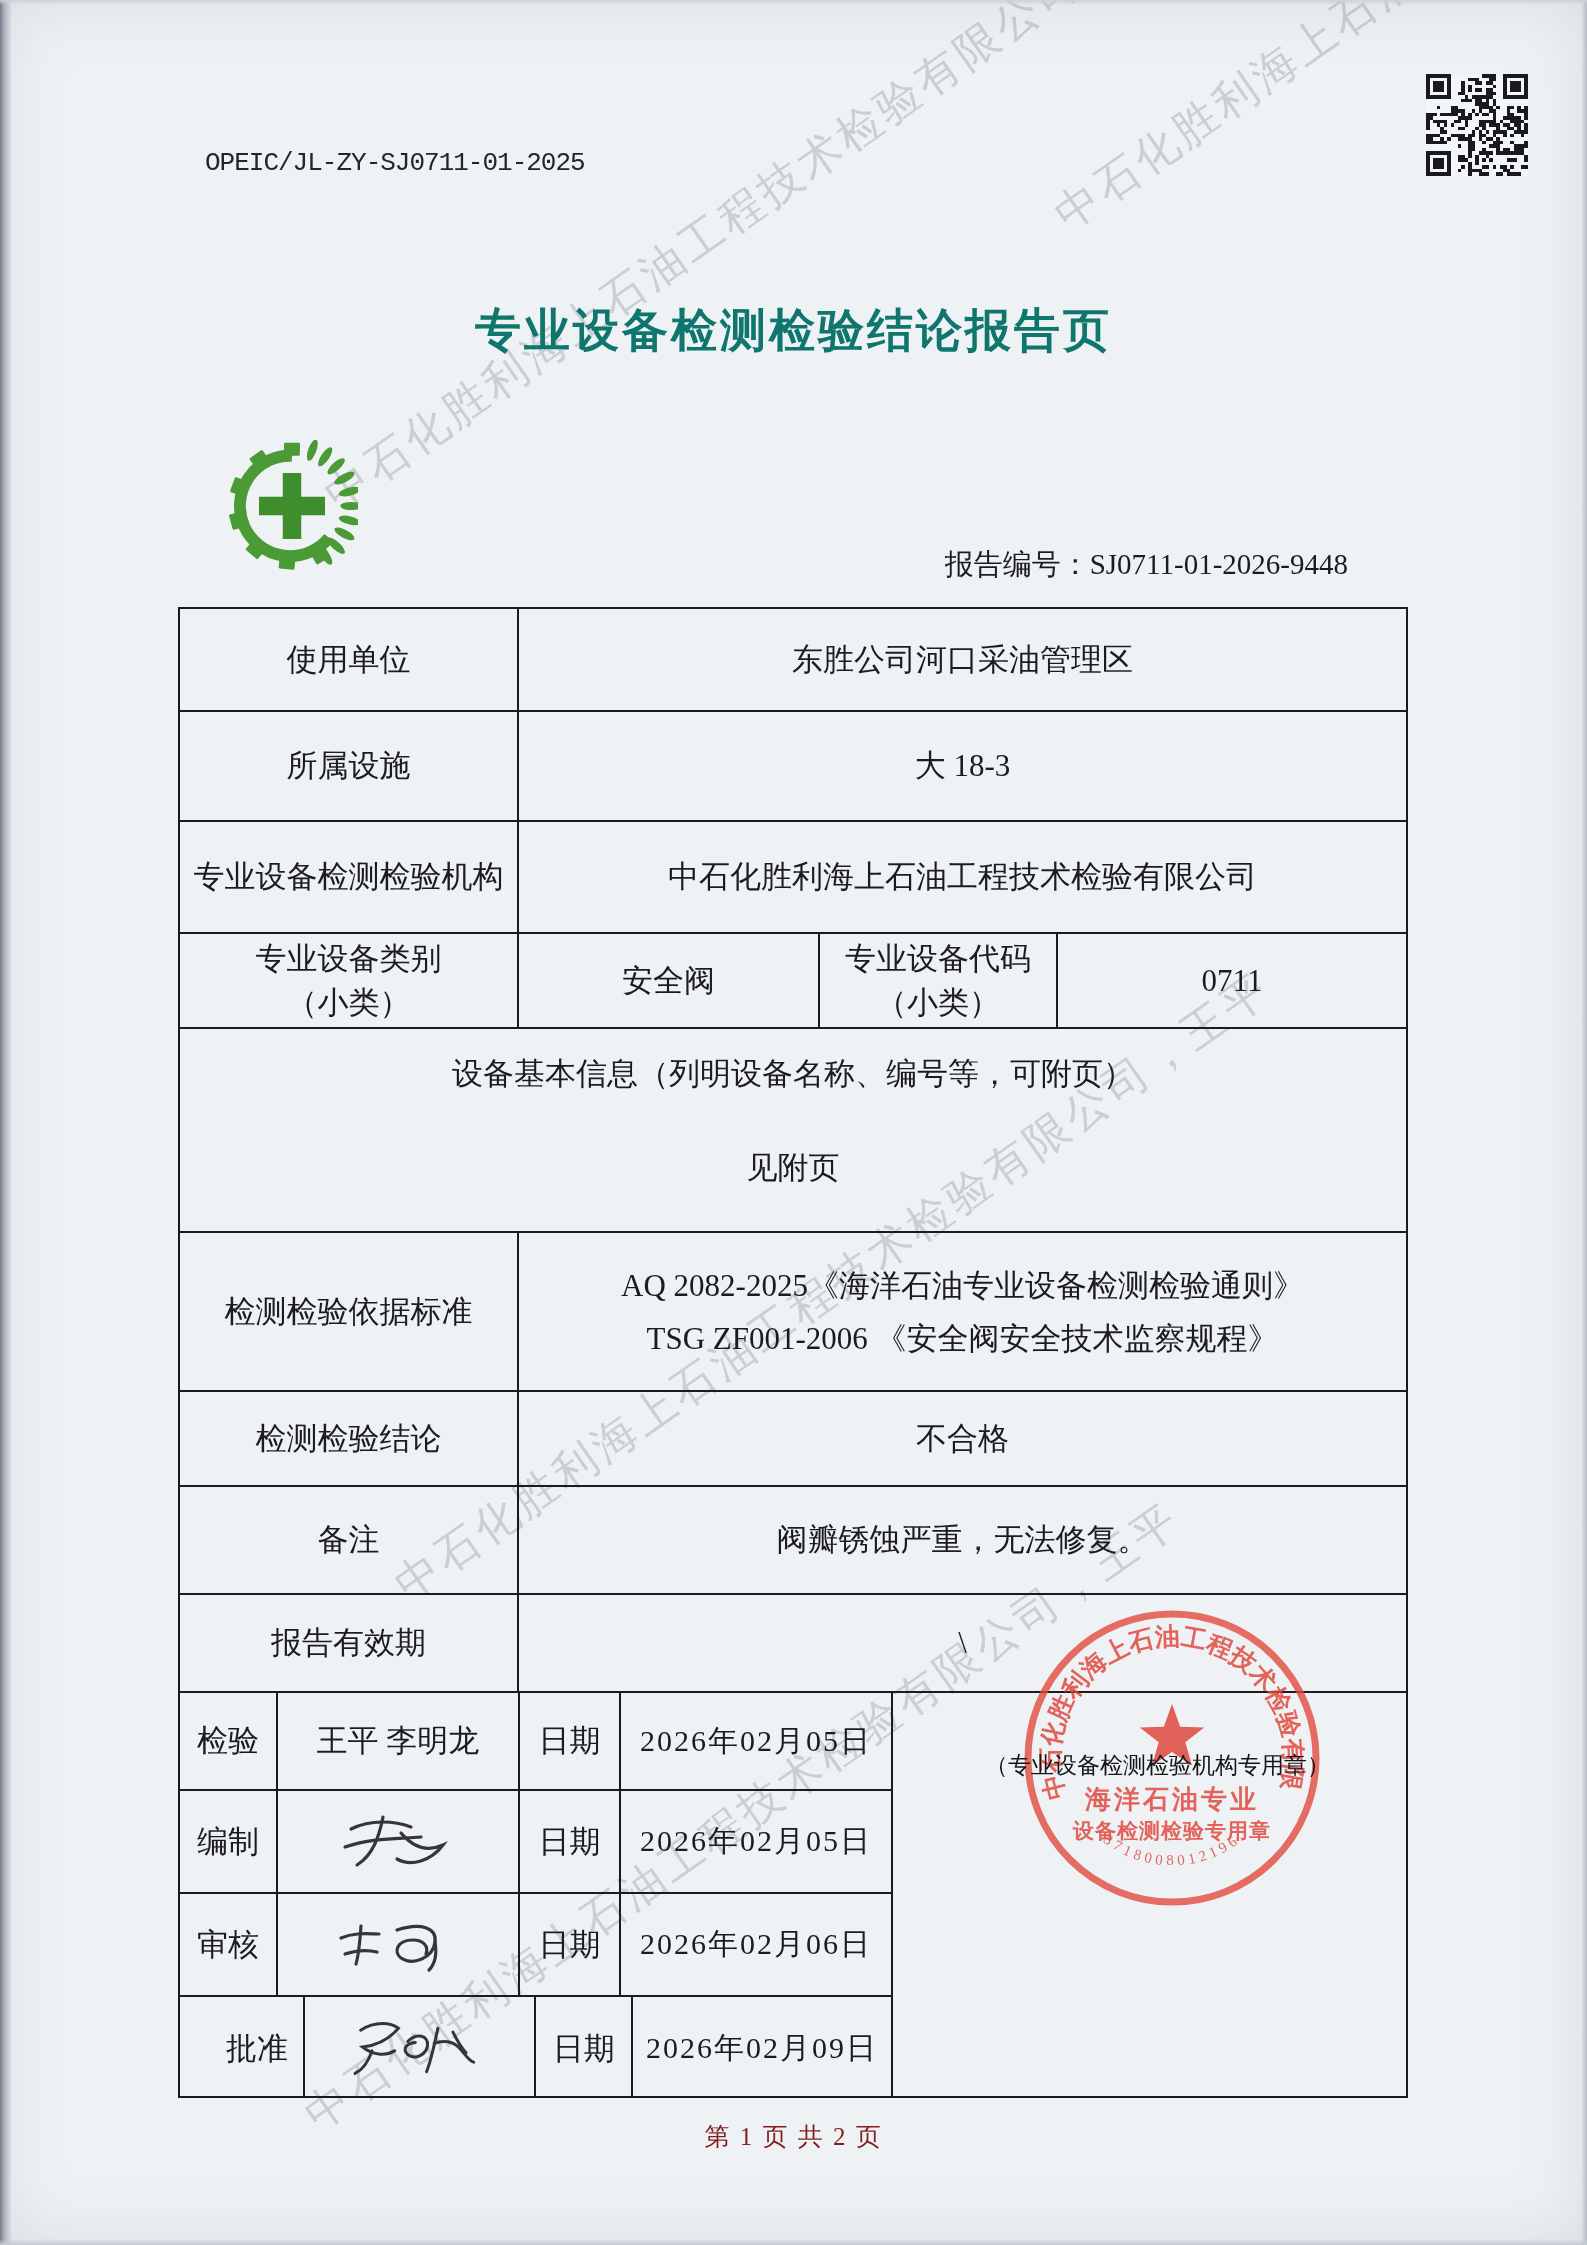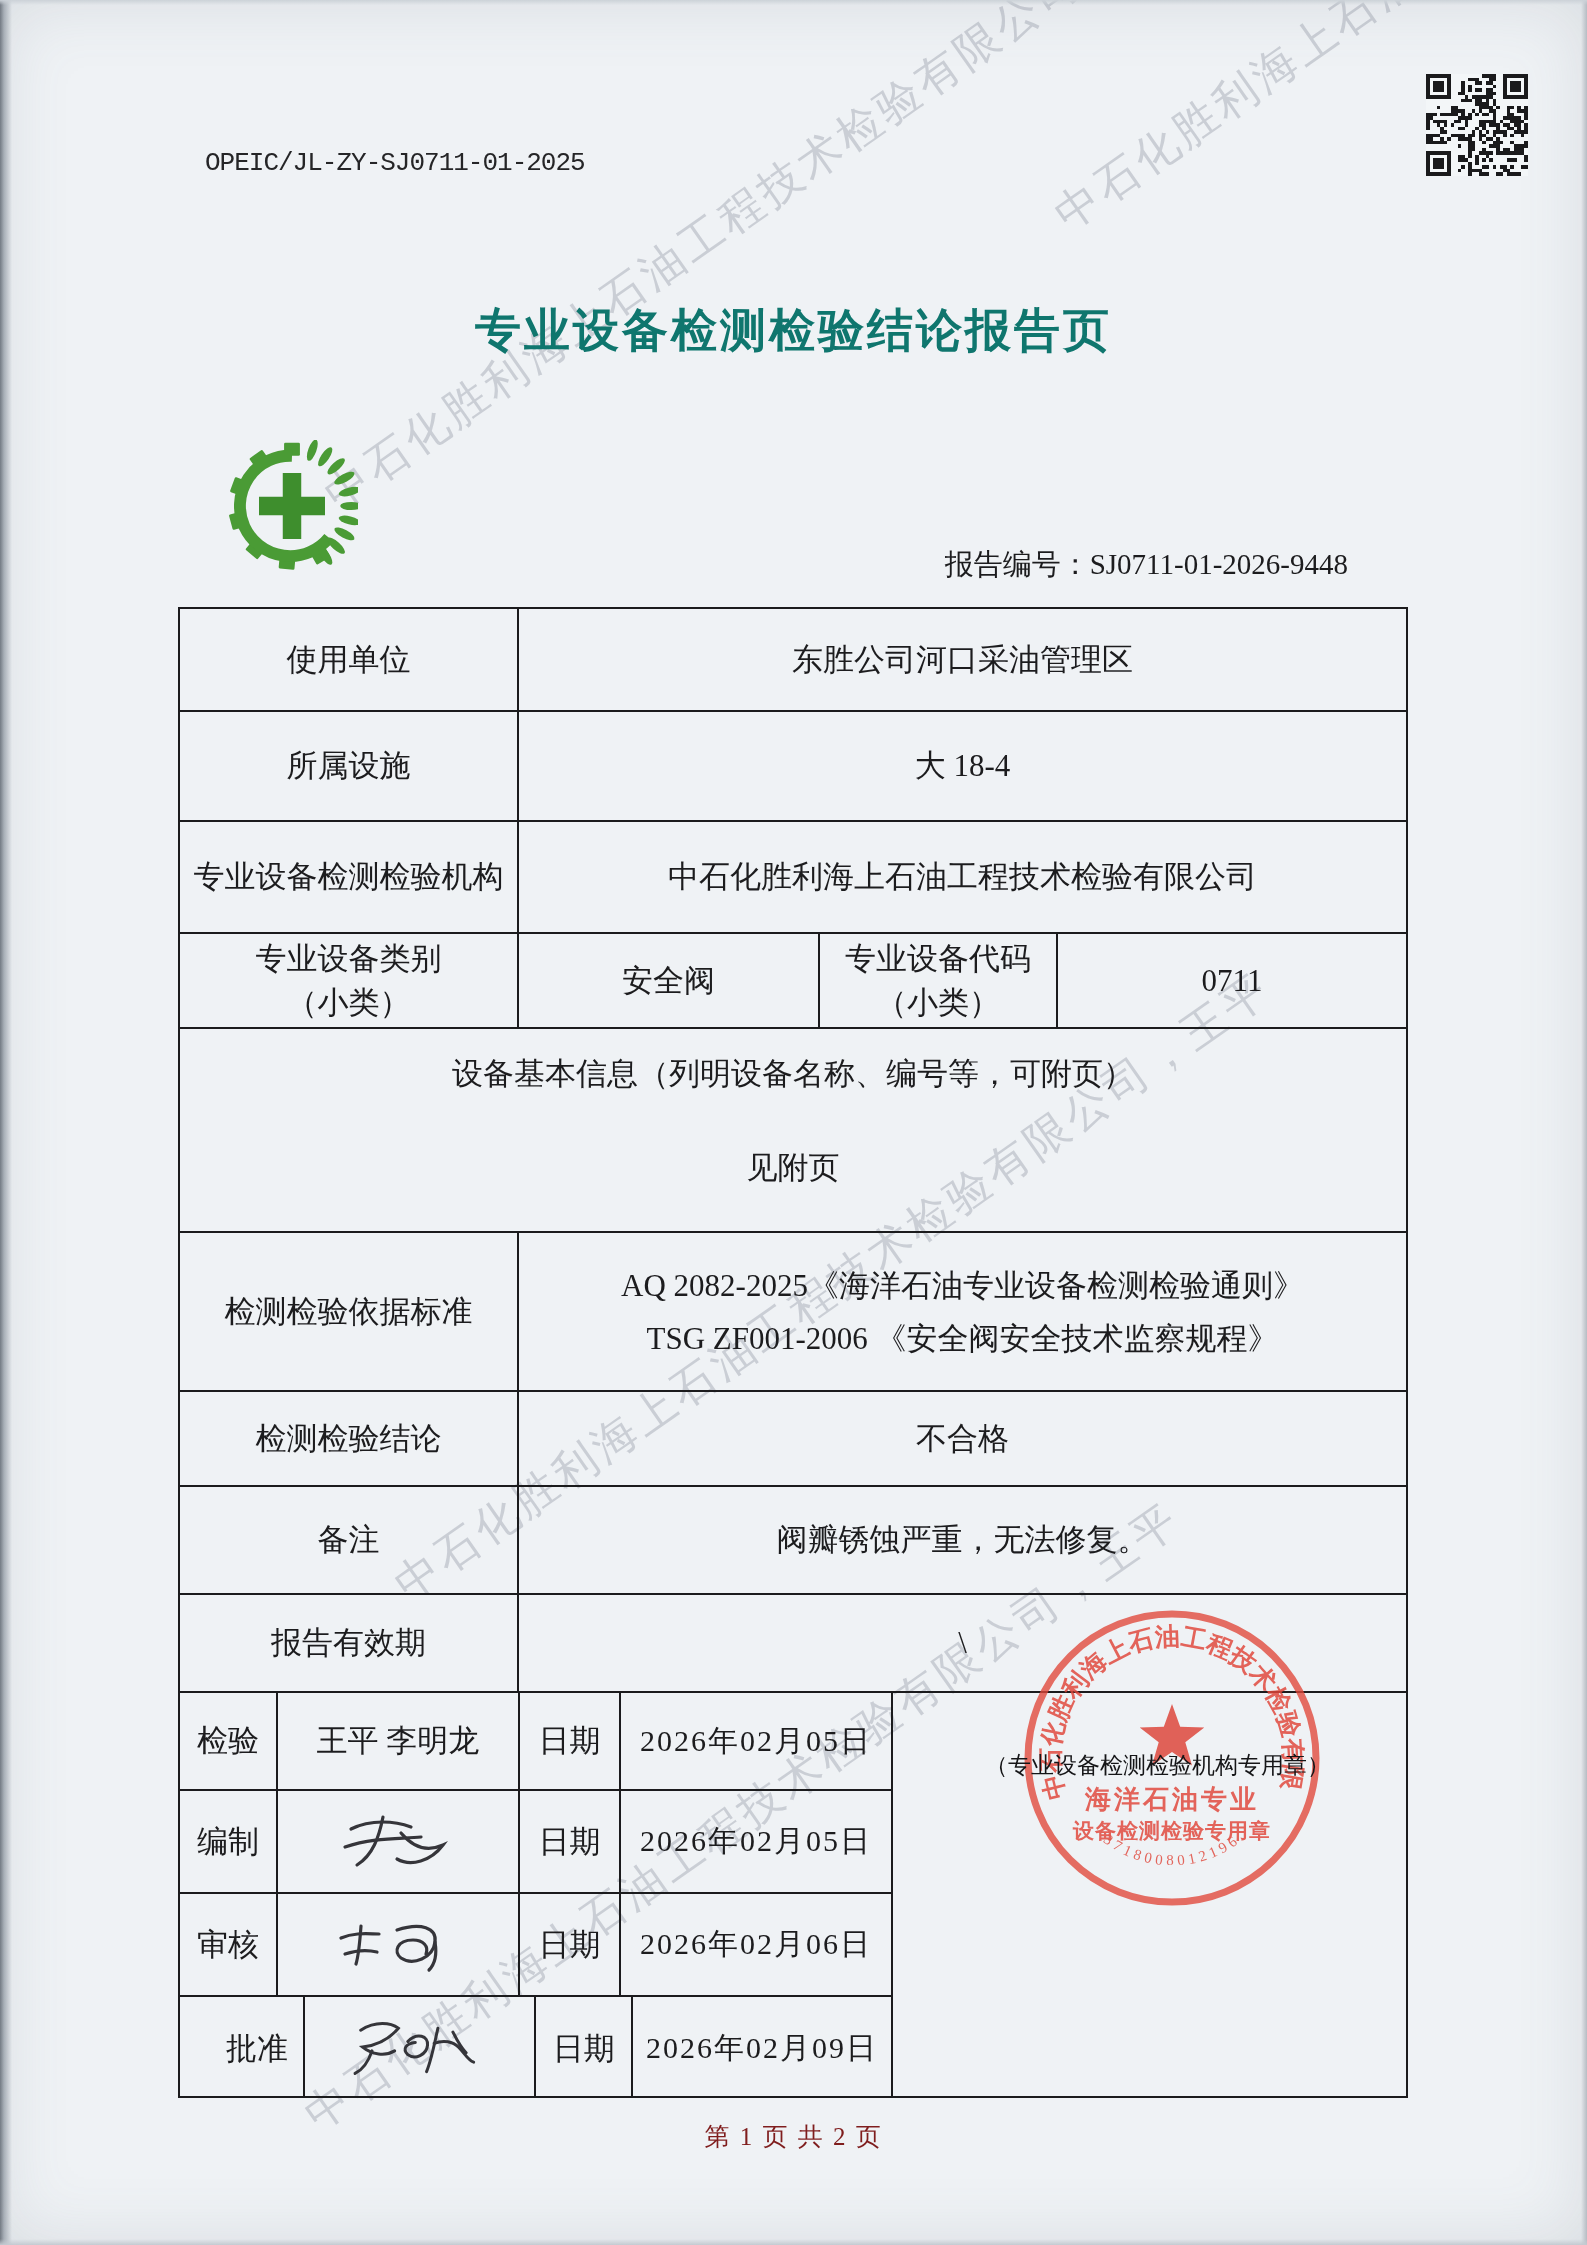"大 18-4" span { text: 18-4 -> 18-3 }
